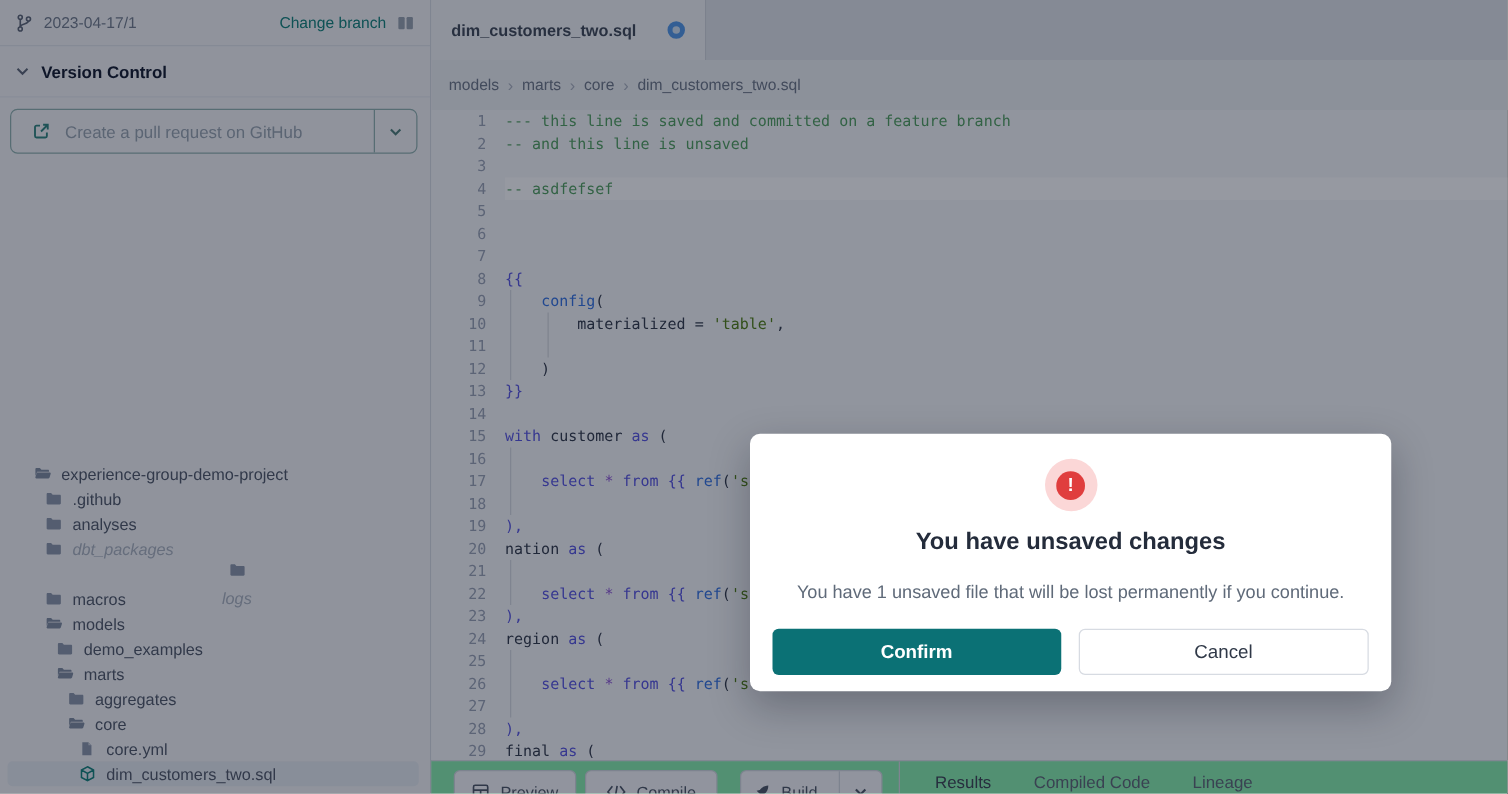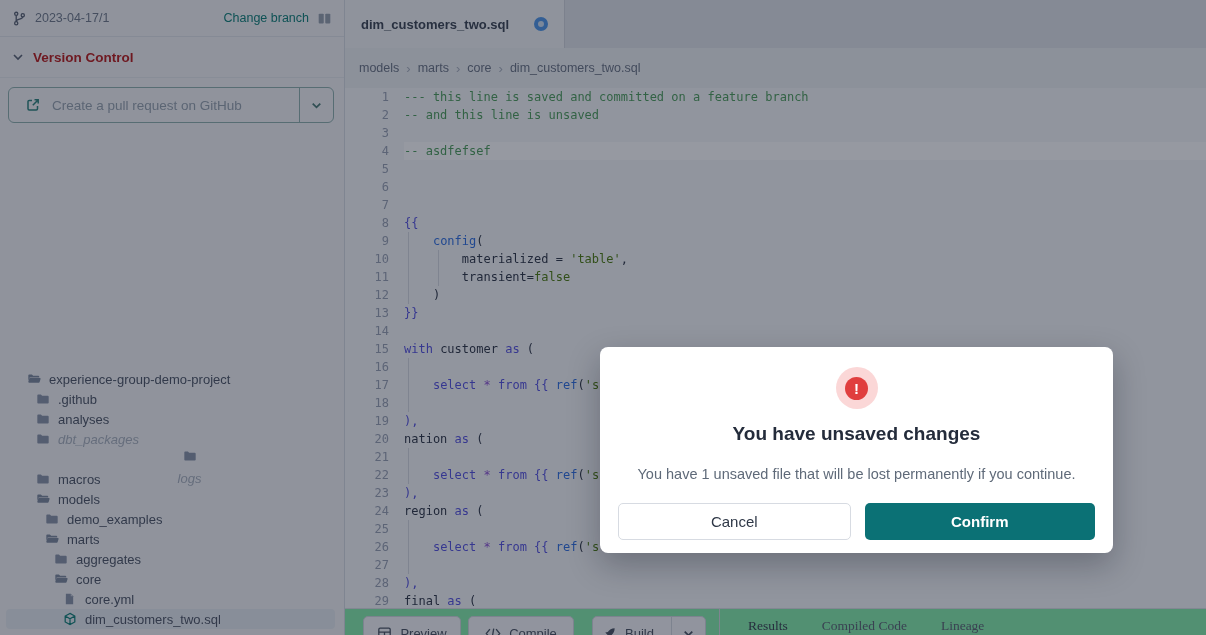"Version Control" .sec-title { color: #b91c1c -> #0f172a }
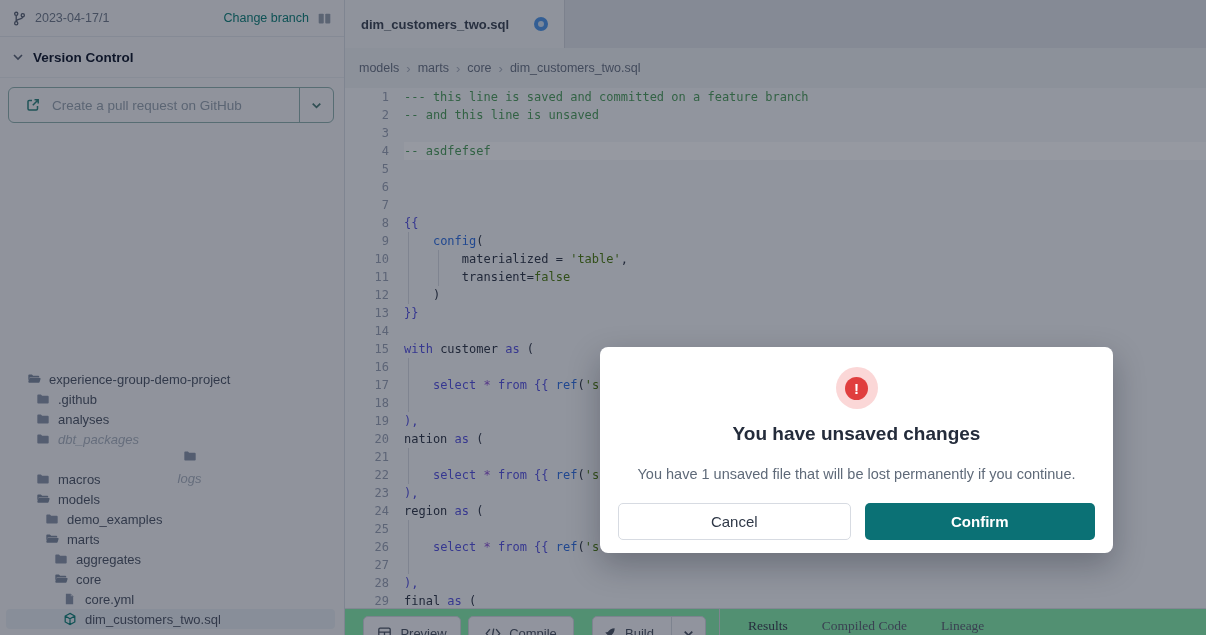"transient=false" span.lc { html: <span><span> transient=</span><span>false</span></span> -> none }
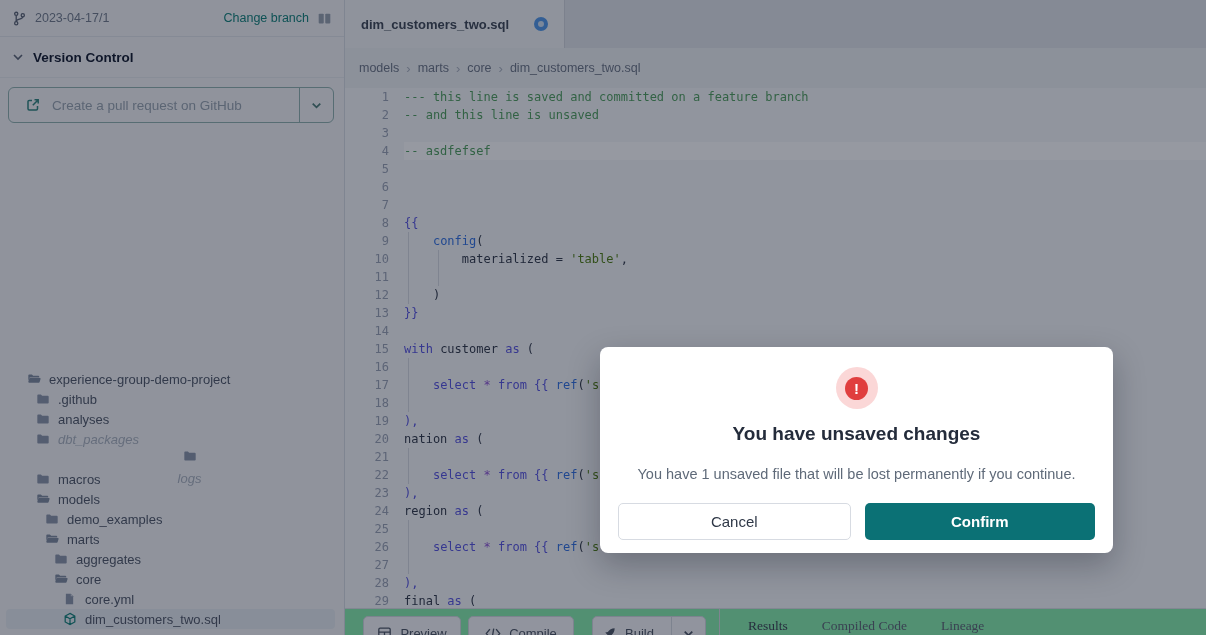"Cancel" div.mbtn { order: before "Confirm" -> after "Confirm" }
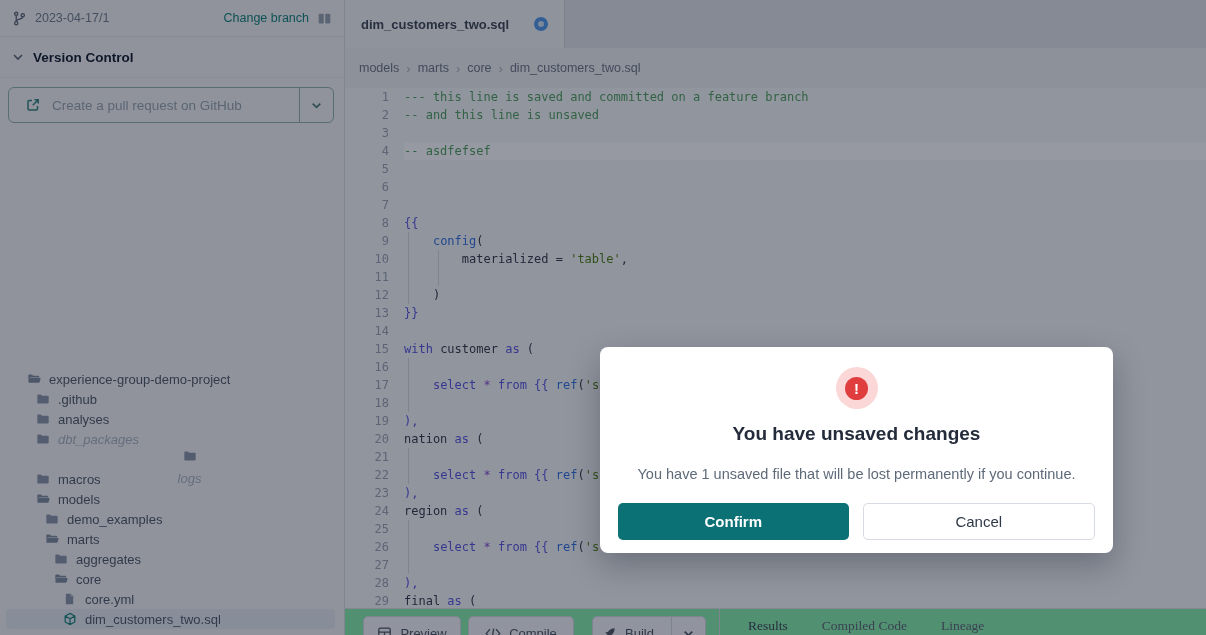"Results" .bb-tab { font-family: Liberation Serif, serif -> none }
